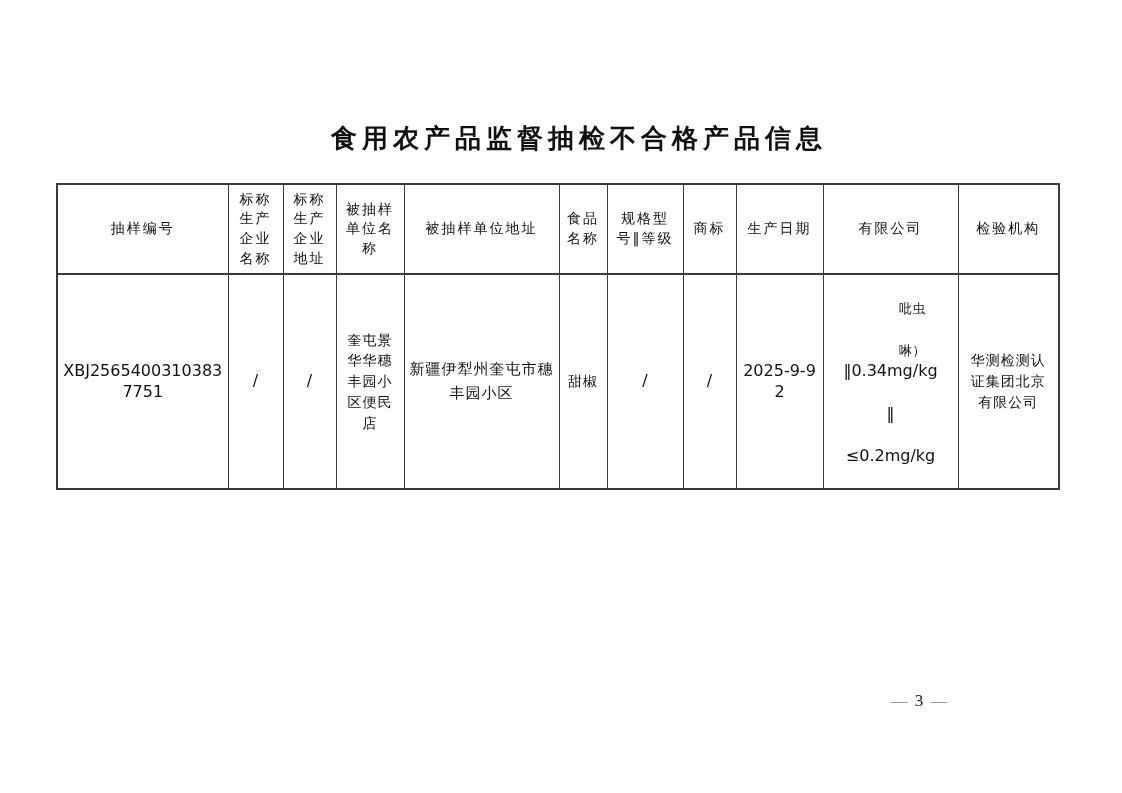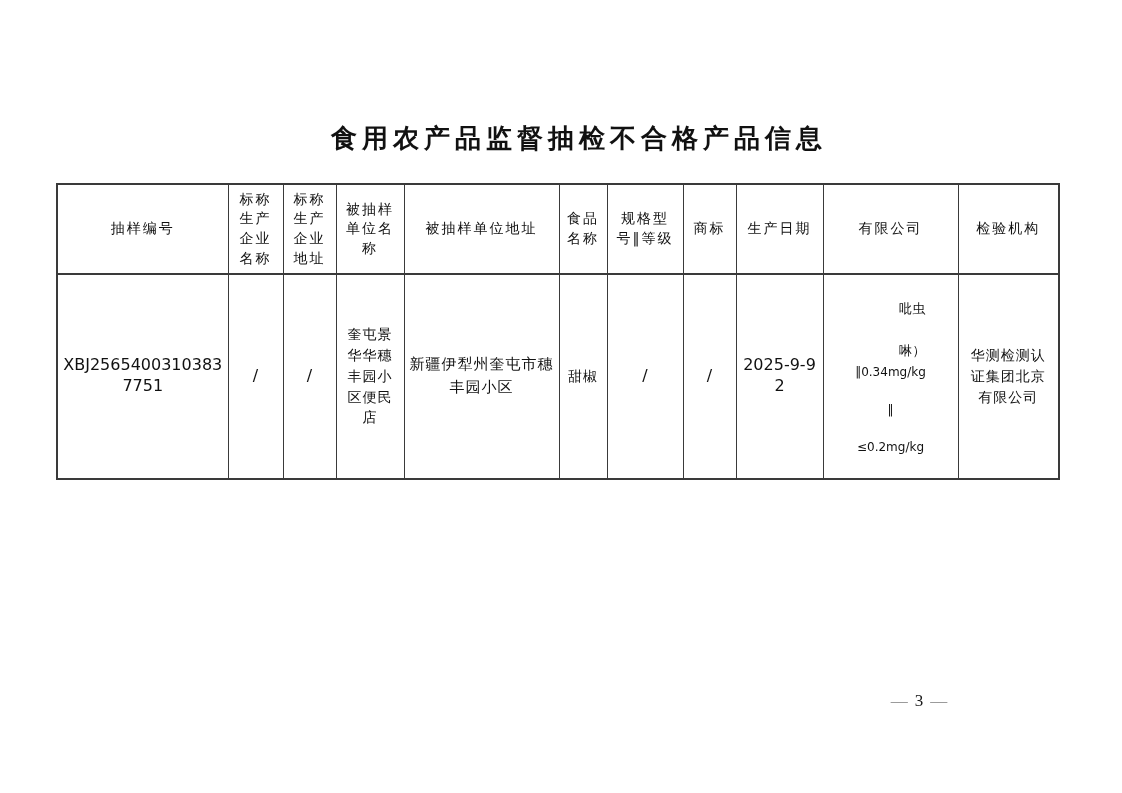"‖0.34mg/kg" .val { font-size: 12px -> 16px }
